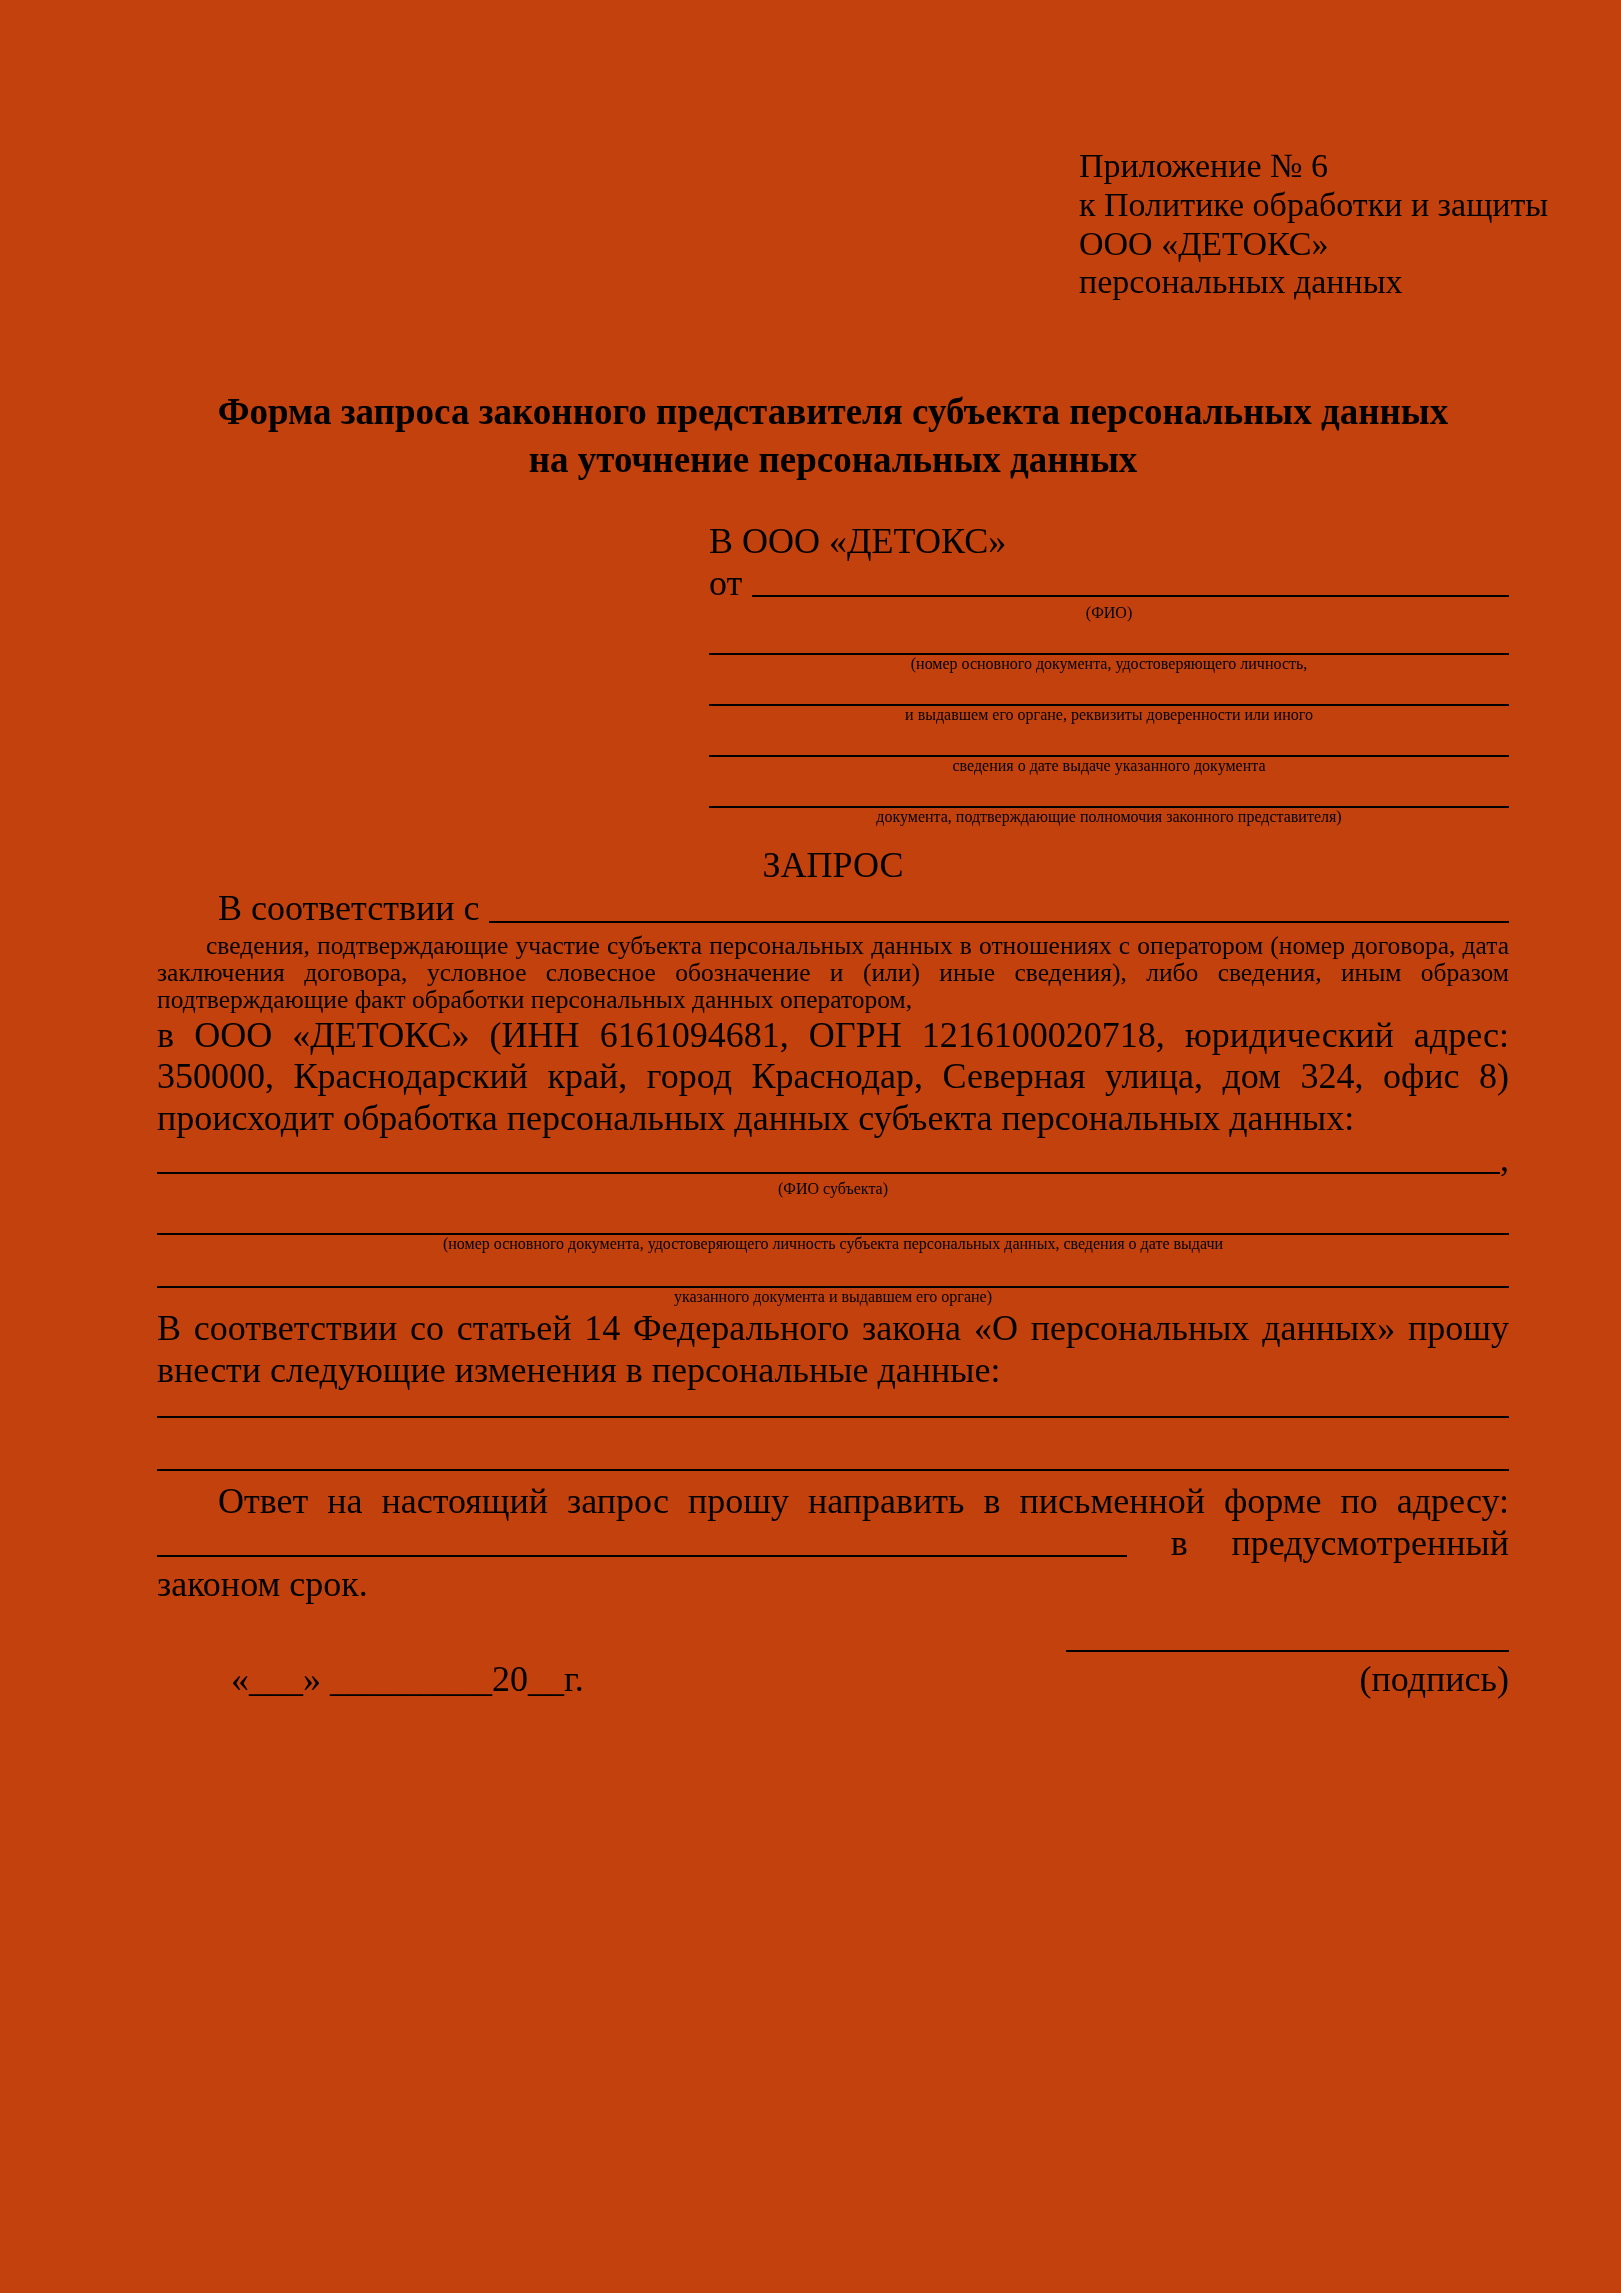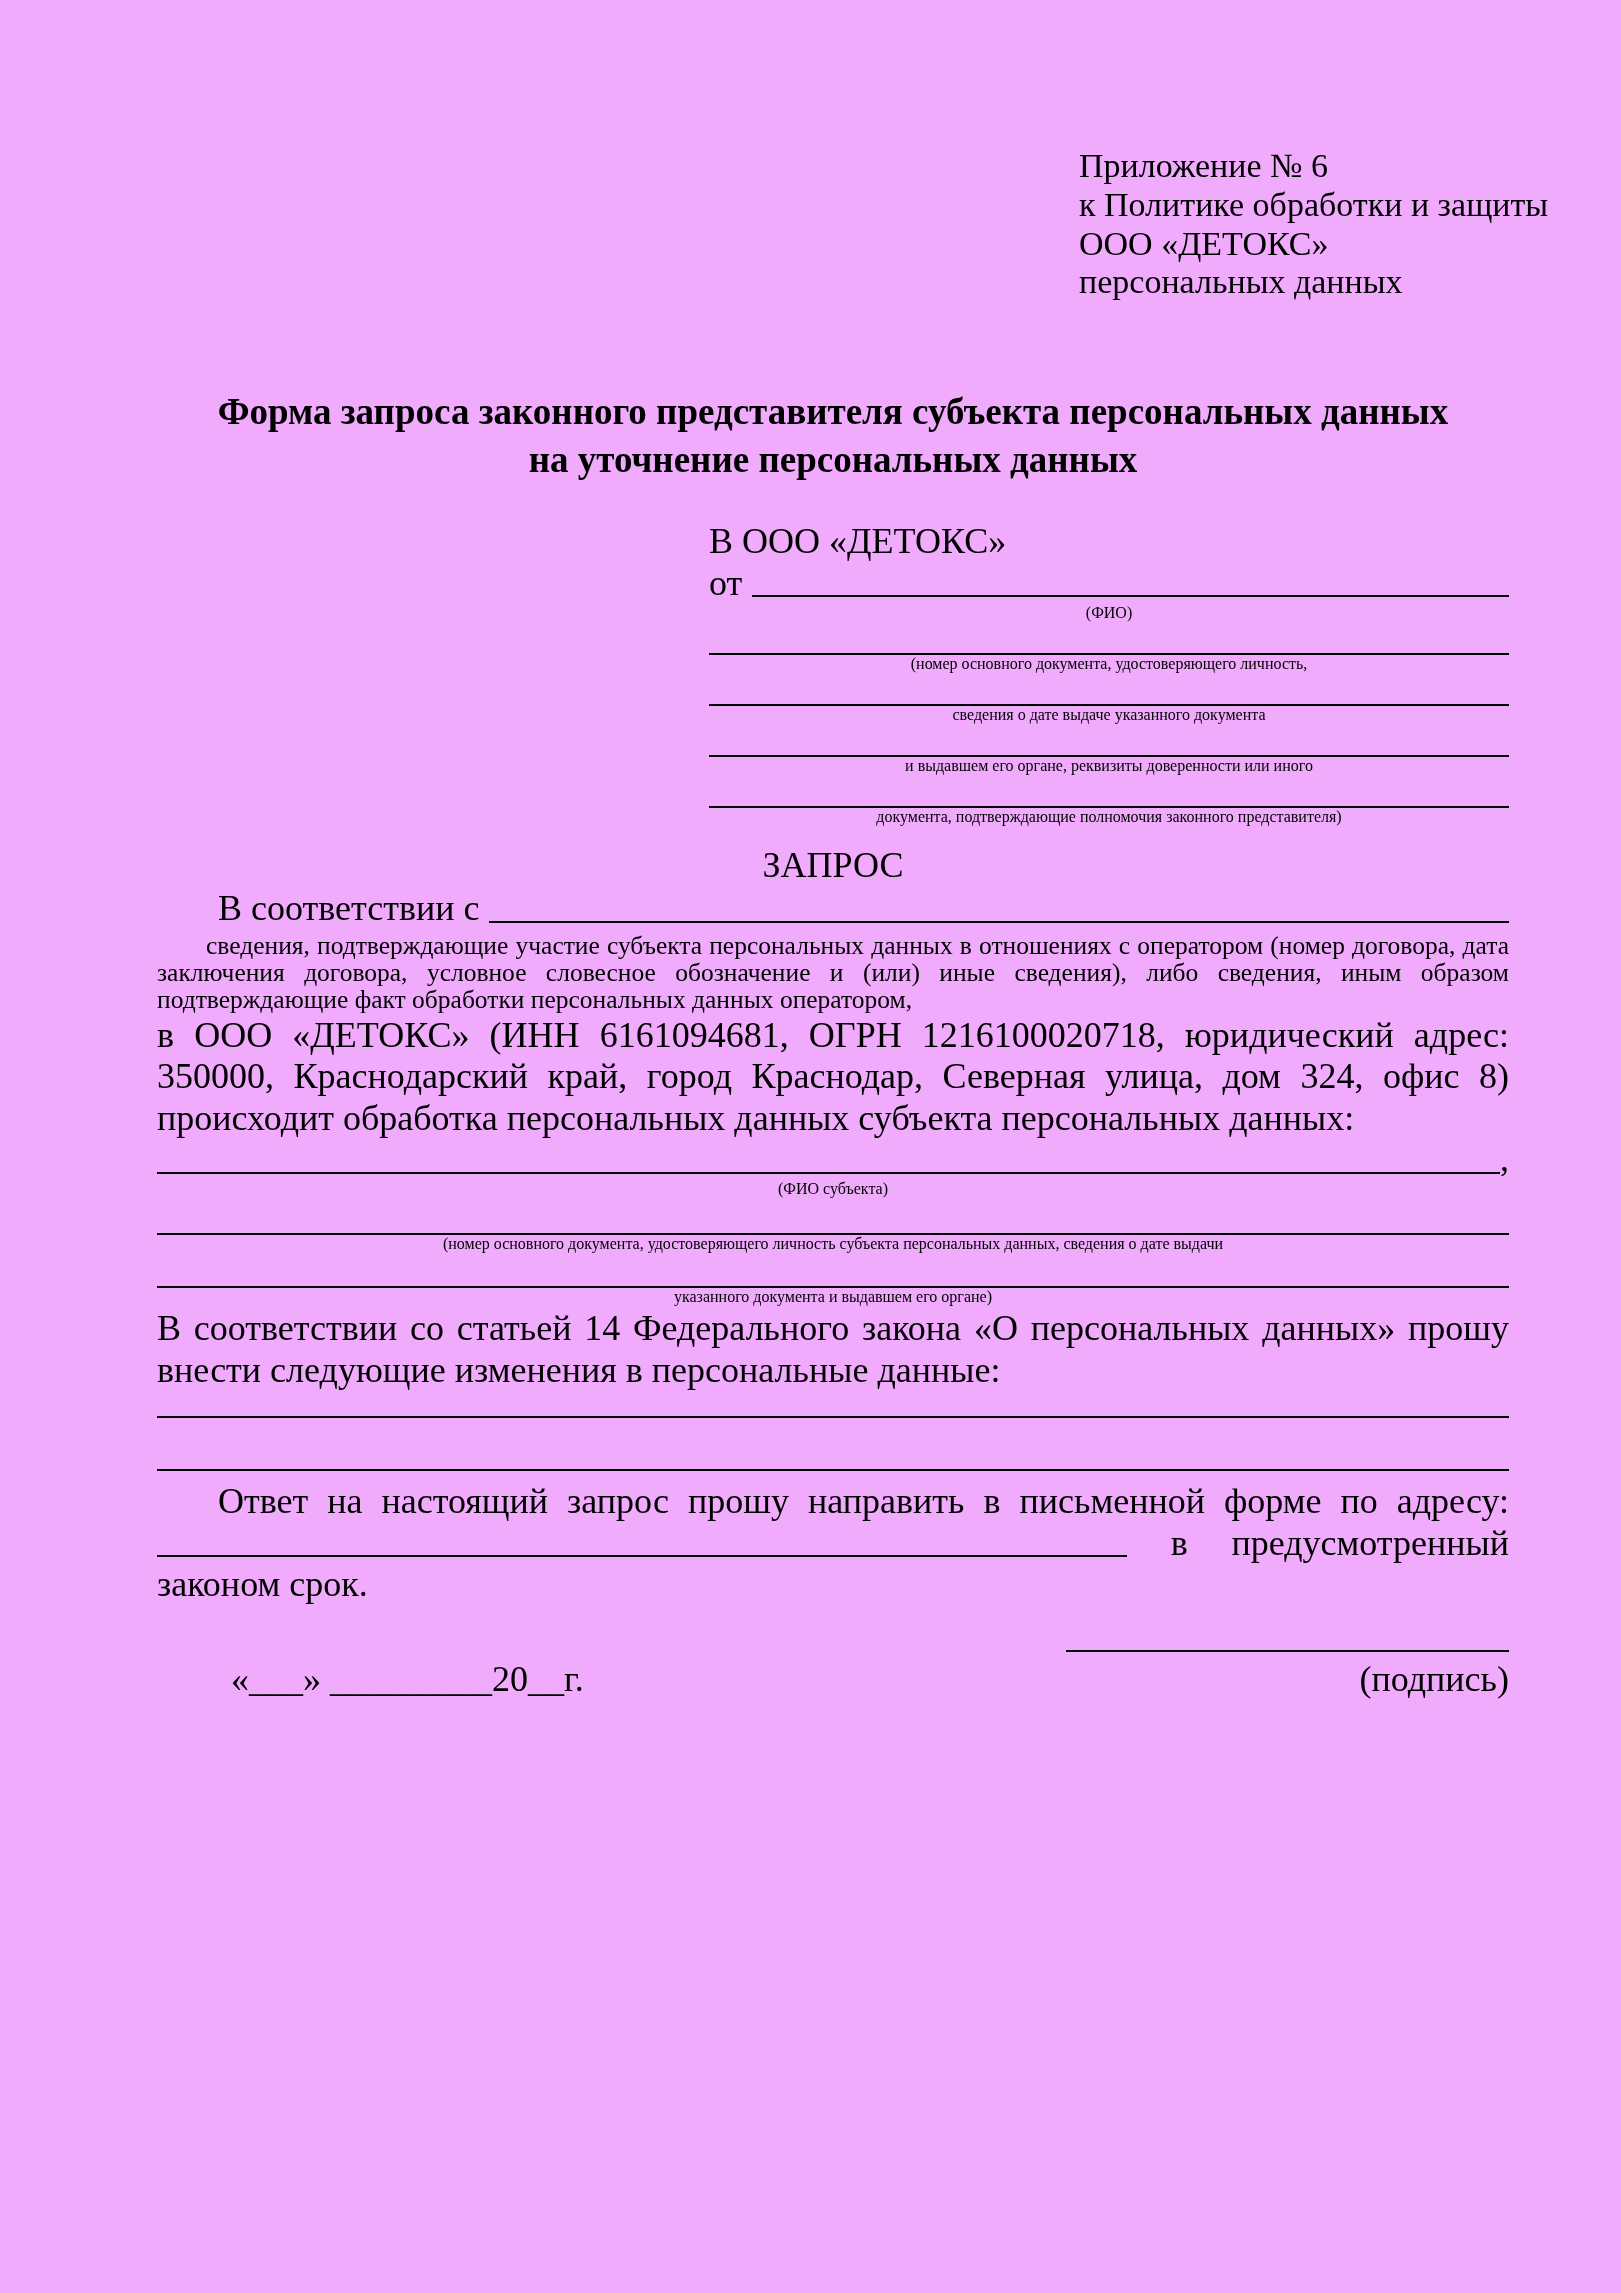"Приложение № 6" .page { background: #f0abfc -> #c2410c }
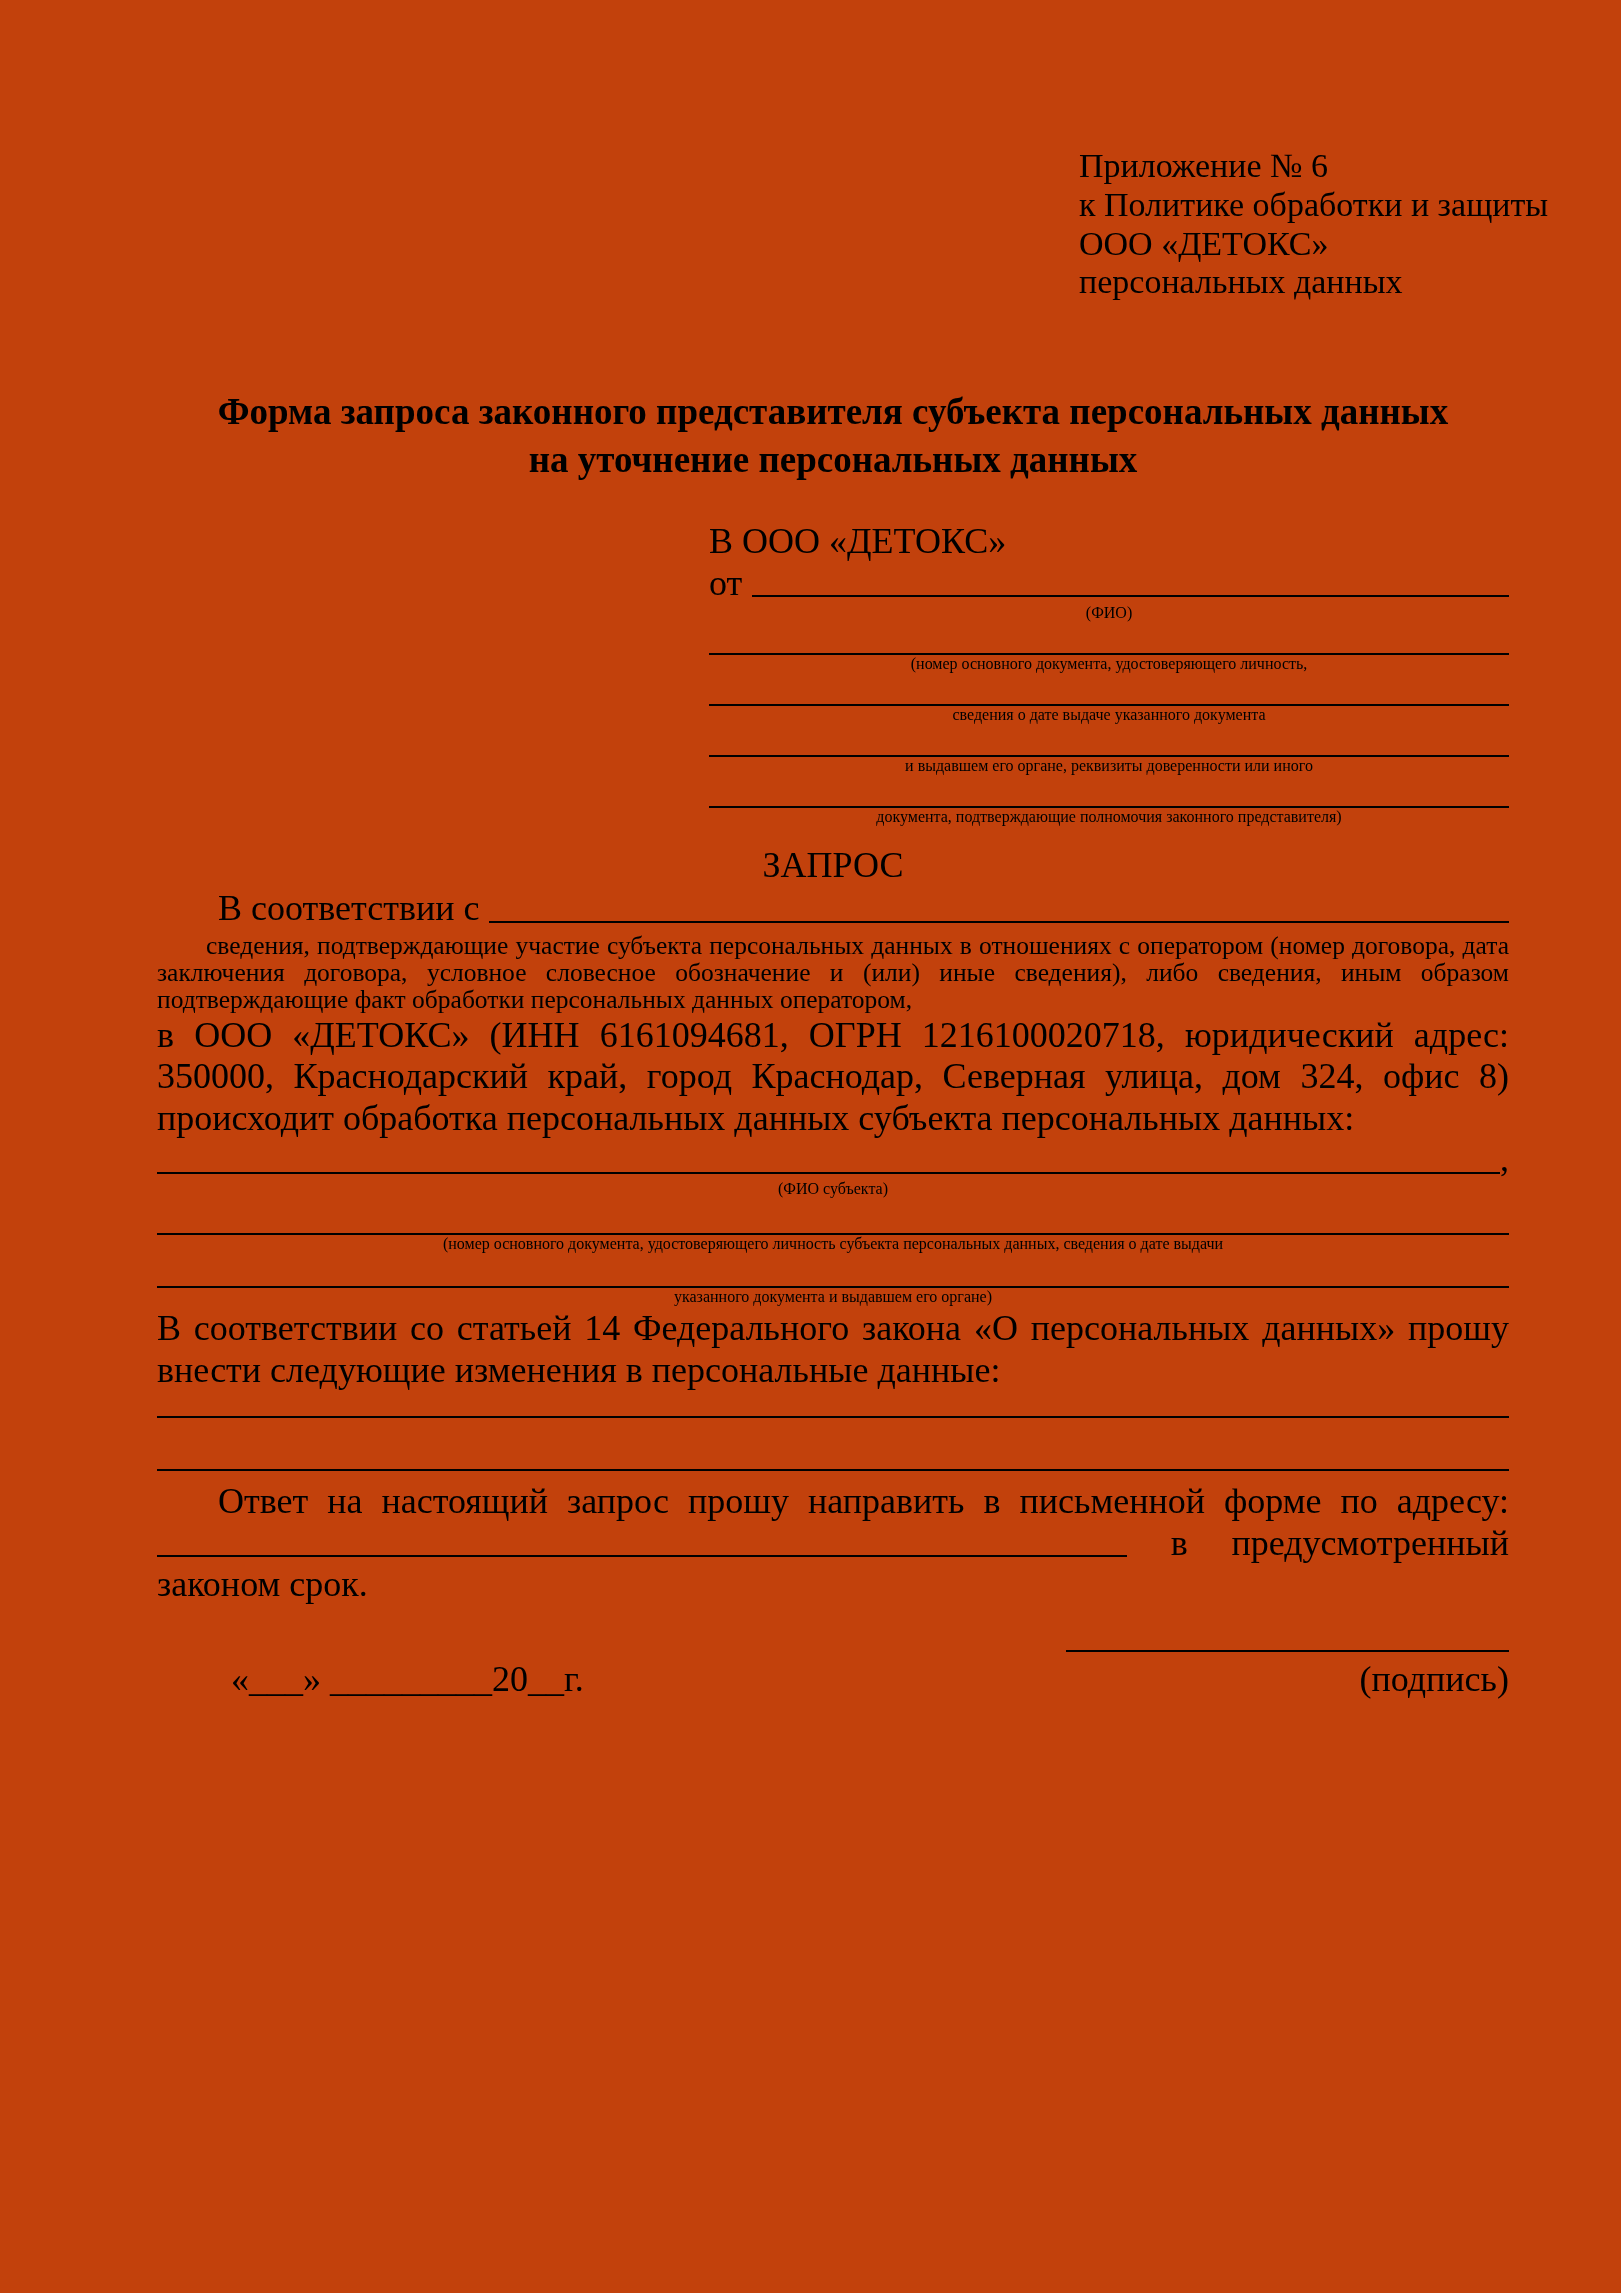"сведения о дате выдаче указанного" div.lgroup { order: before "и выдавшем его органе, реквизиты" -> after "и выдавшем его органе, реквизиты" }
